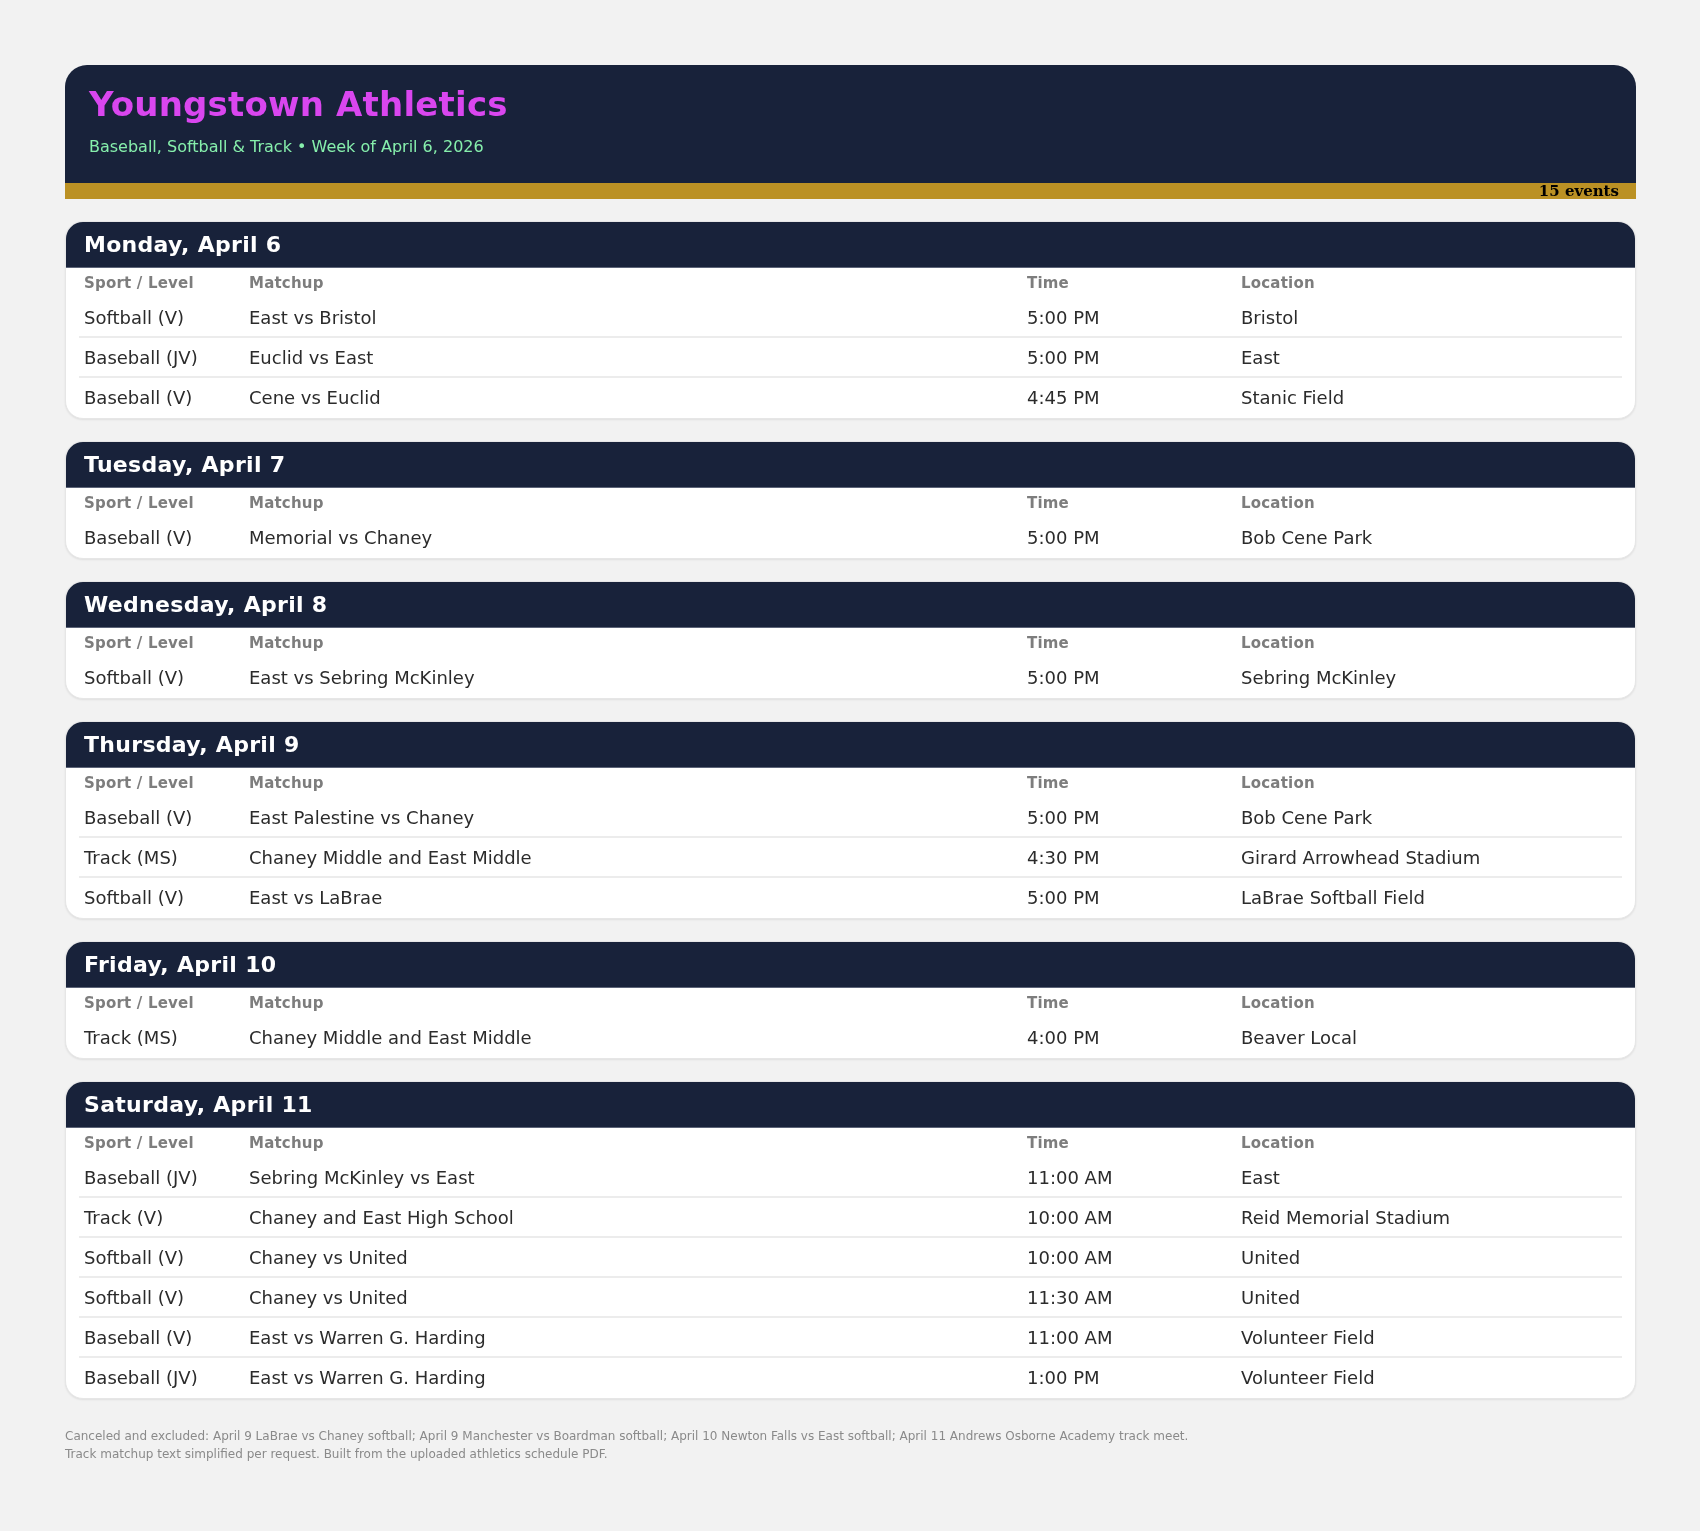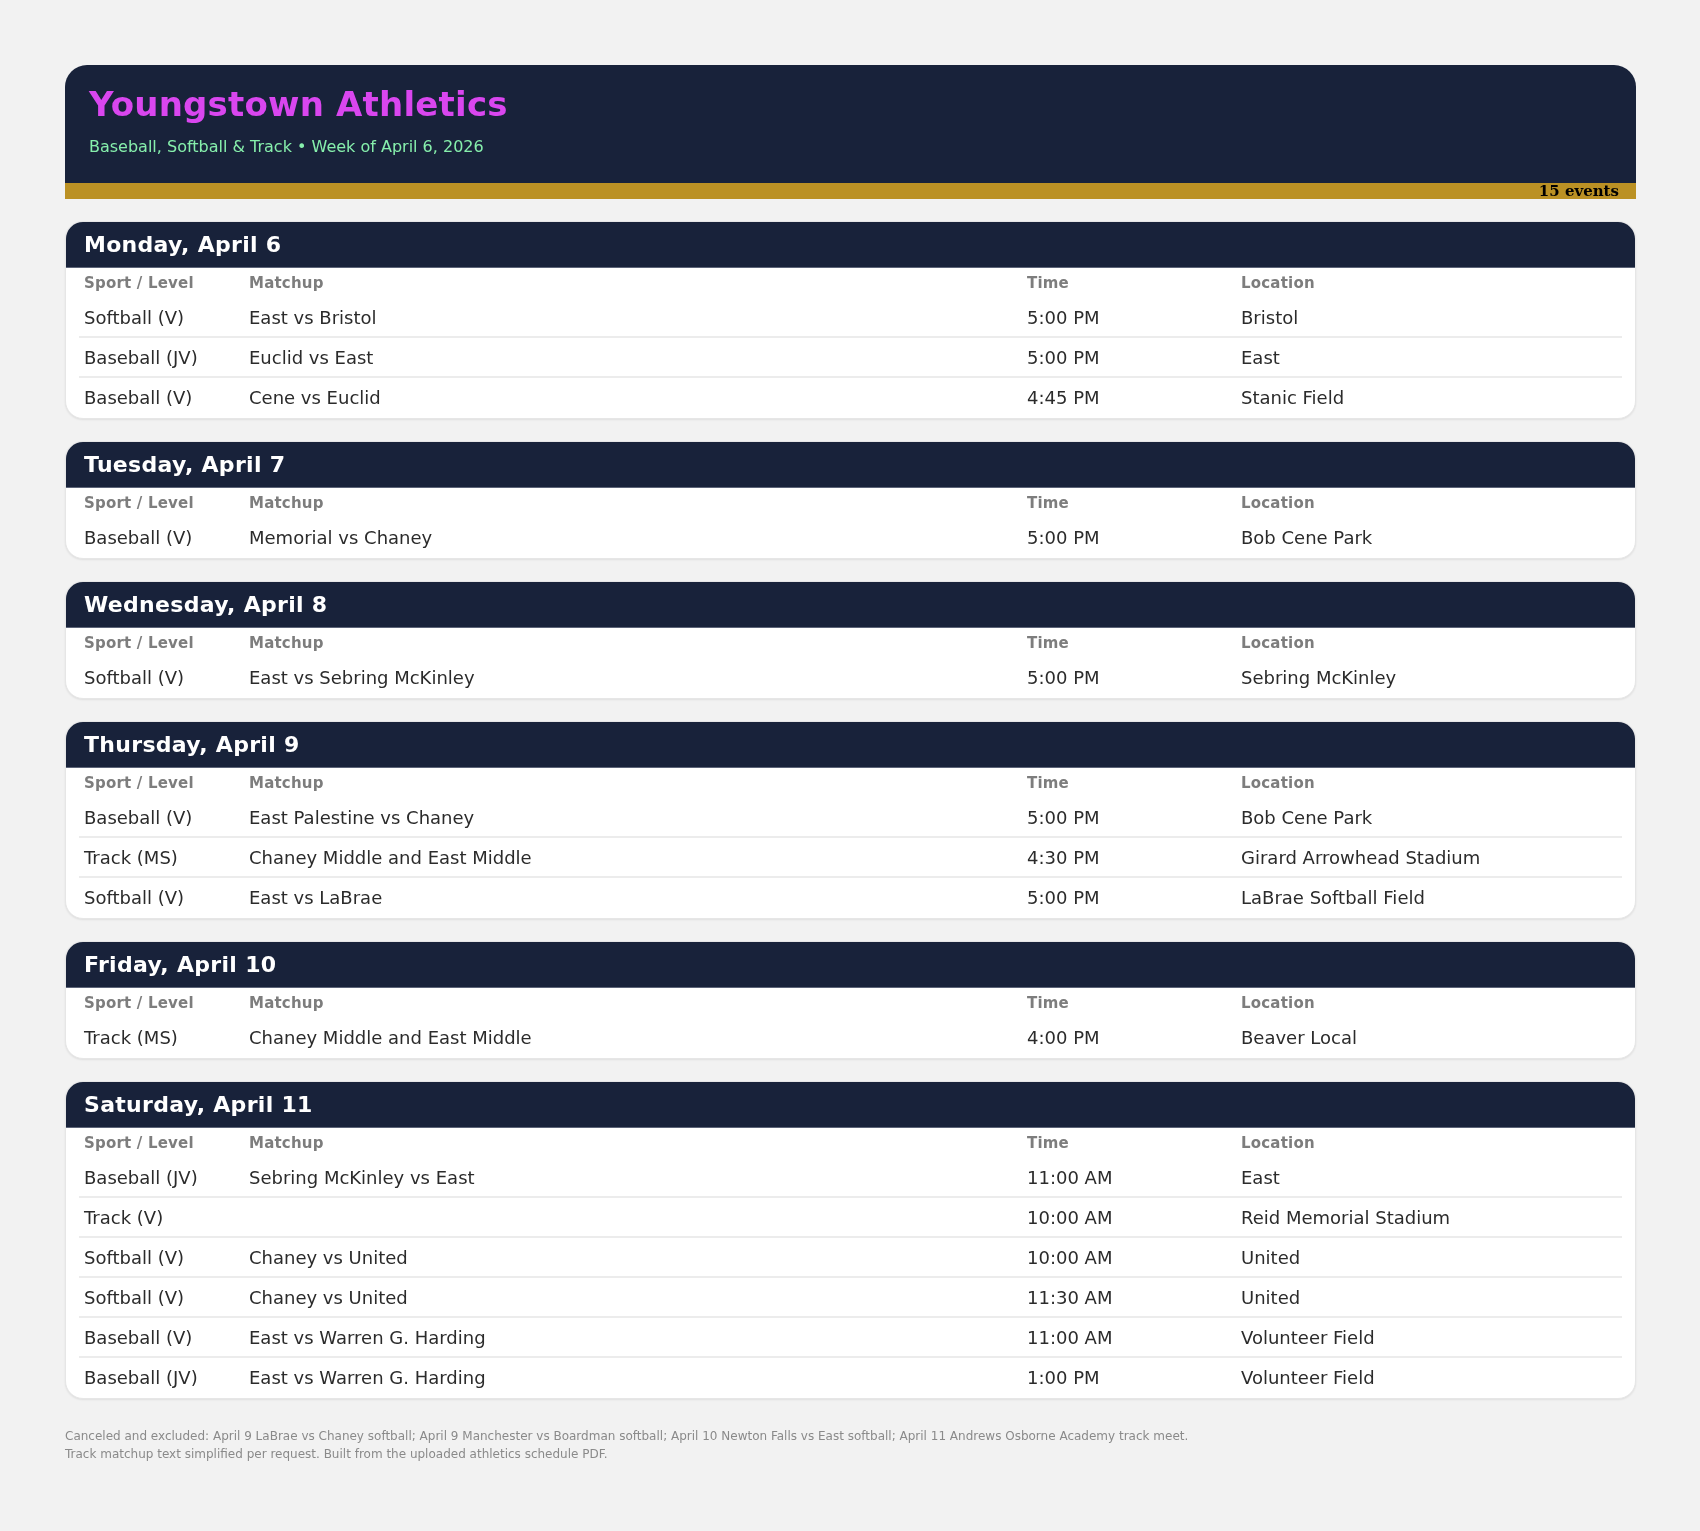"Chaney and East High School" span.cell { html: none -> <span>Chaney and East High School</span> }
